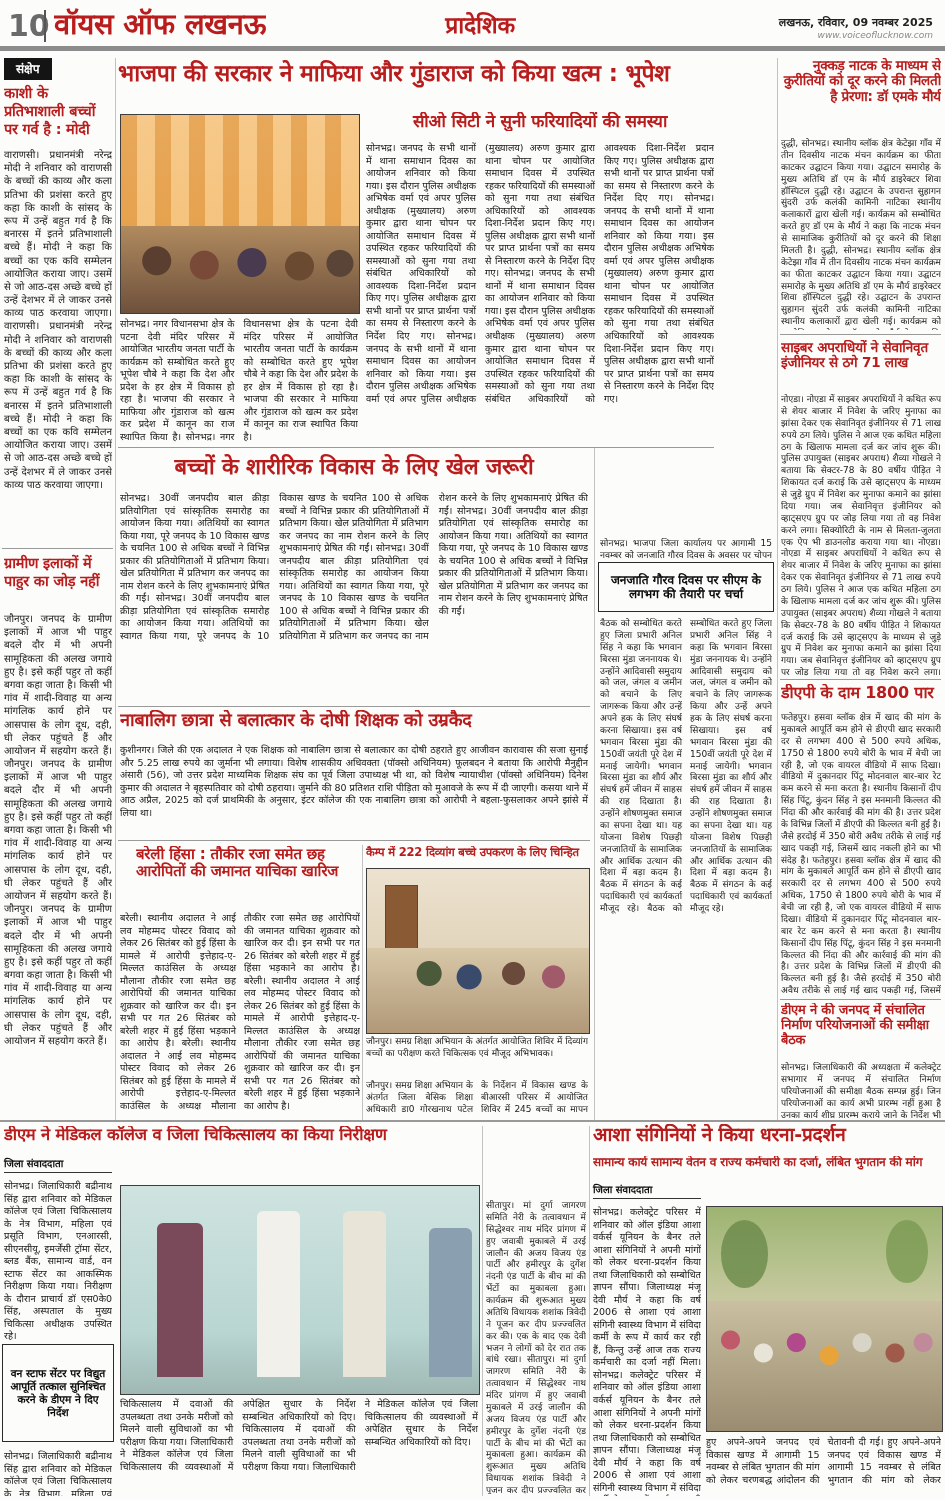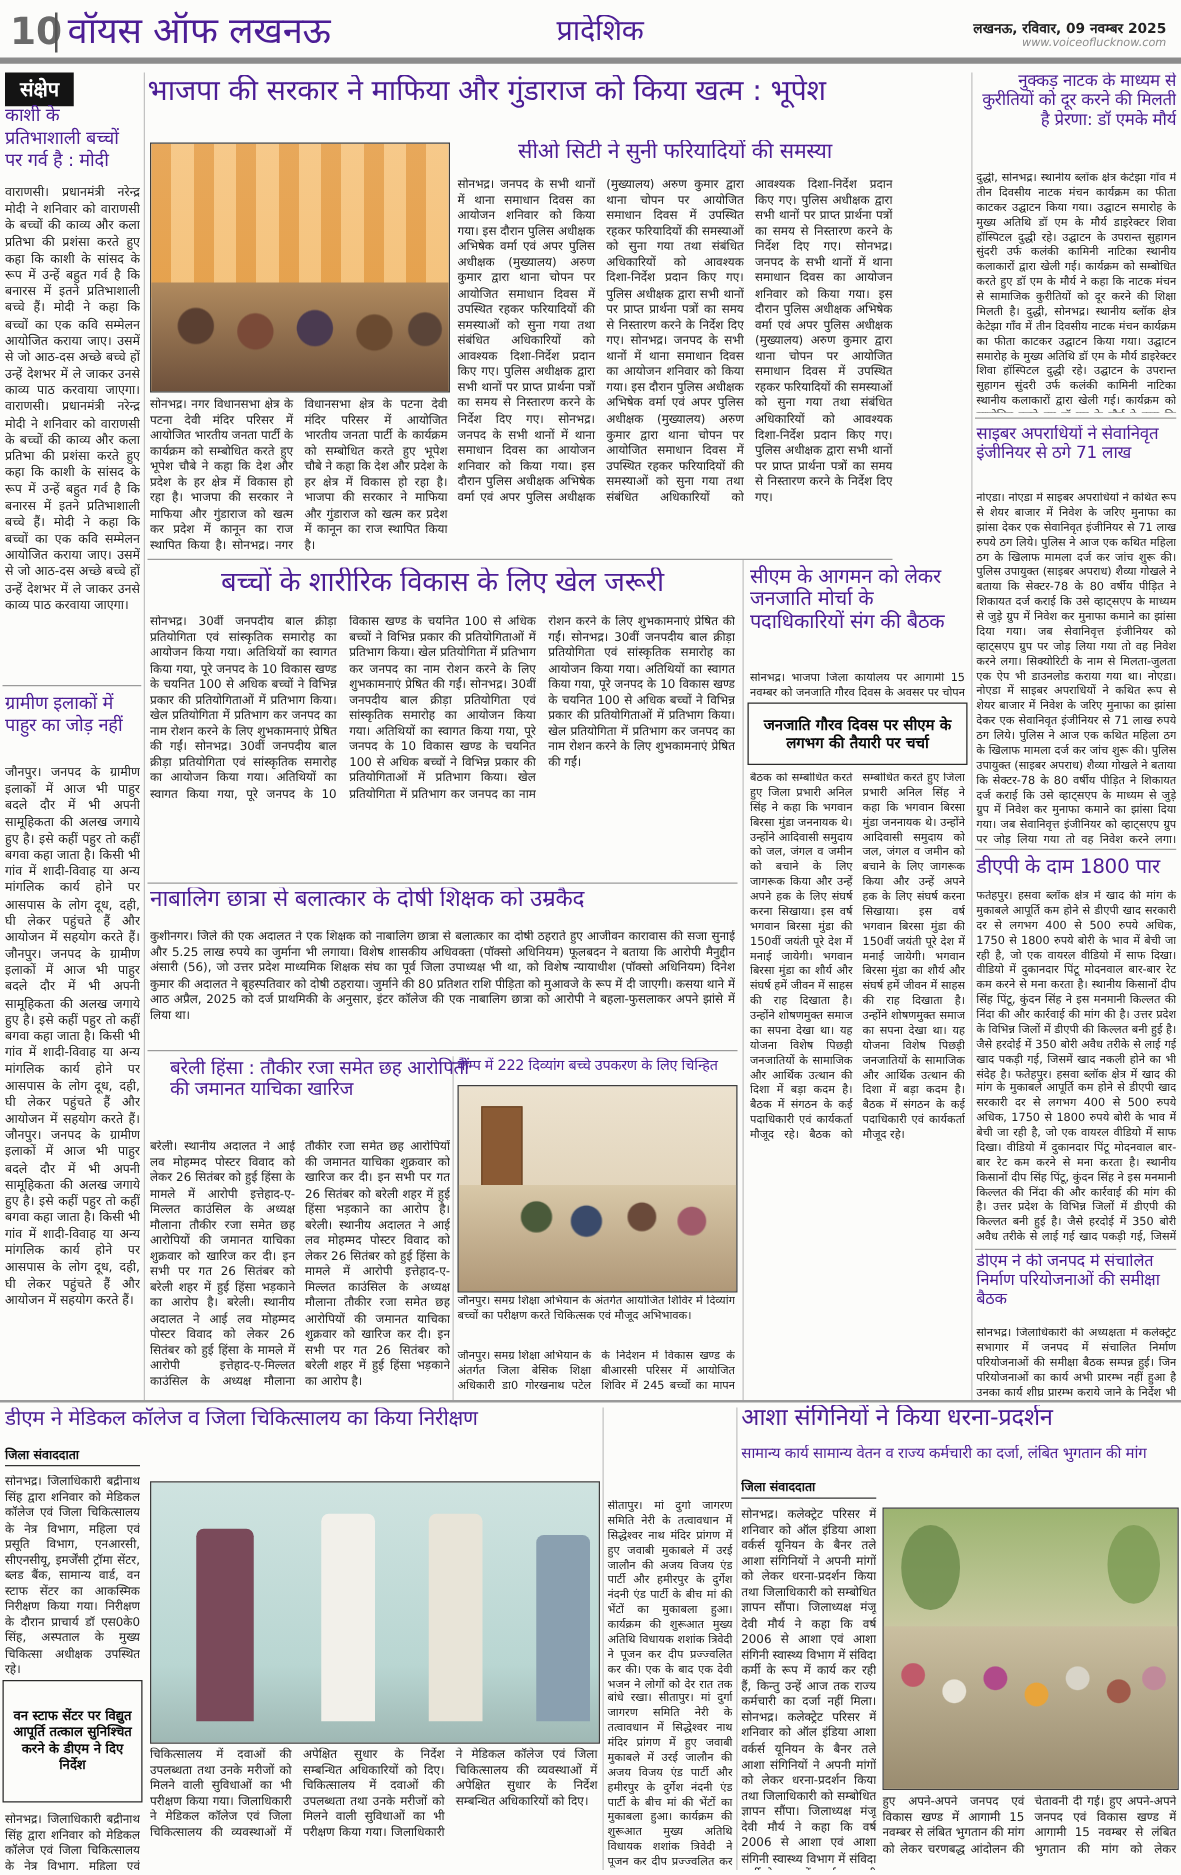"वॉयस ऑफ लखनऊ" .h { color: #4c1d95 -> #b91c1c; font-weight: normal -> bold }
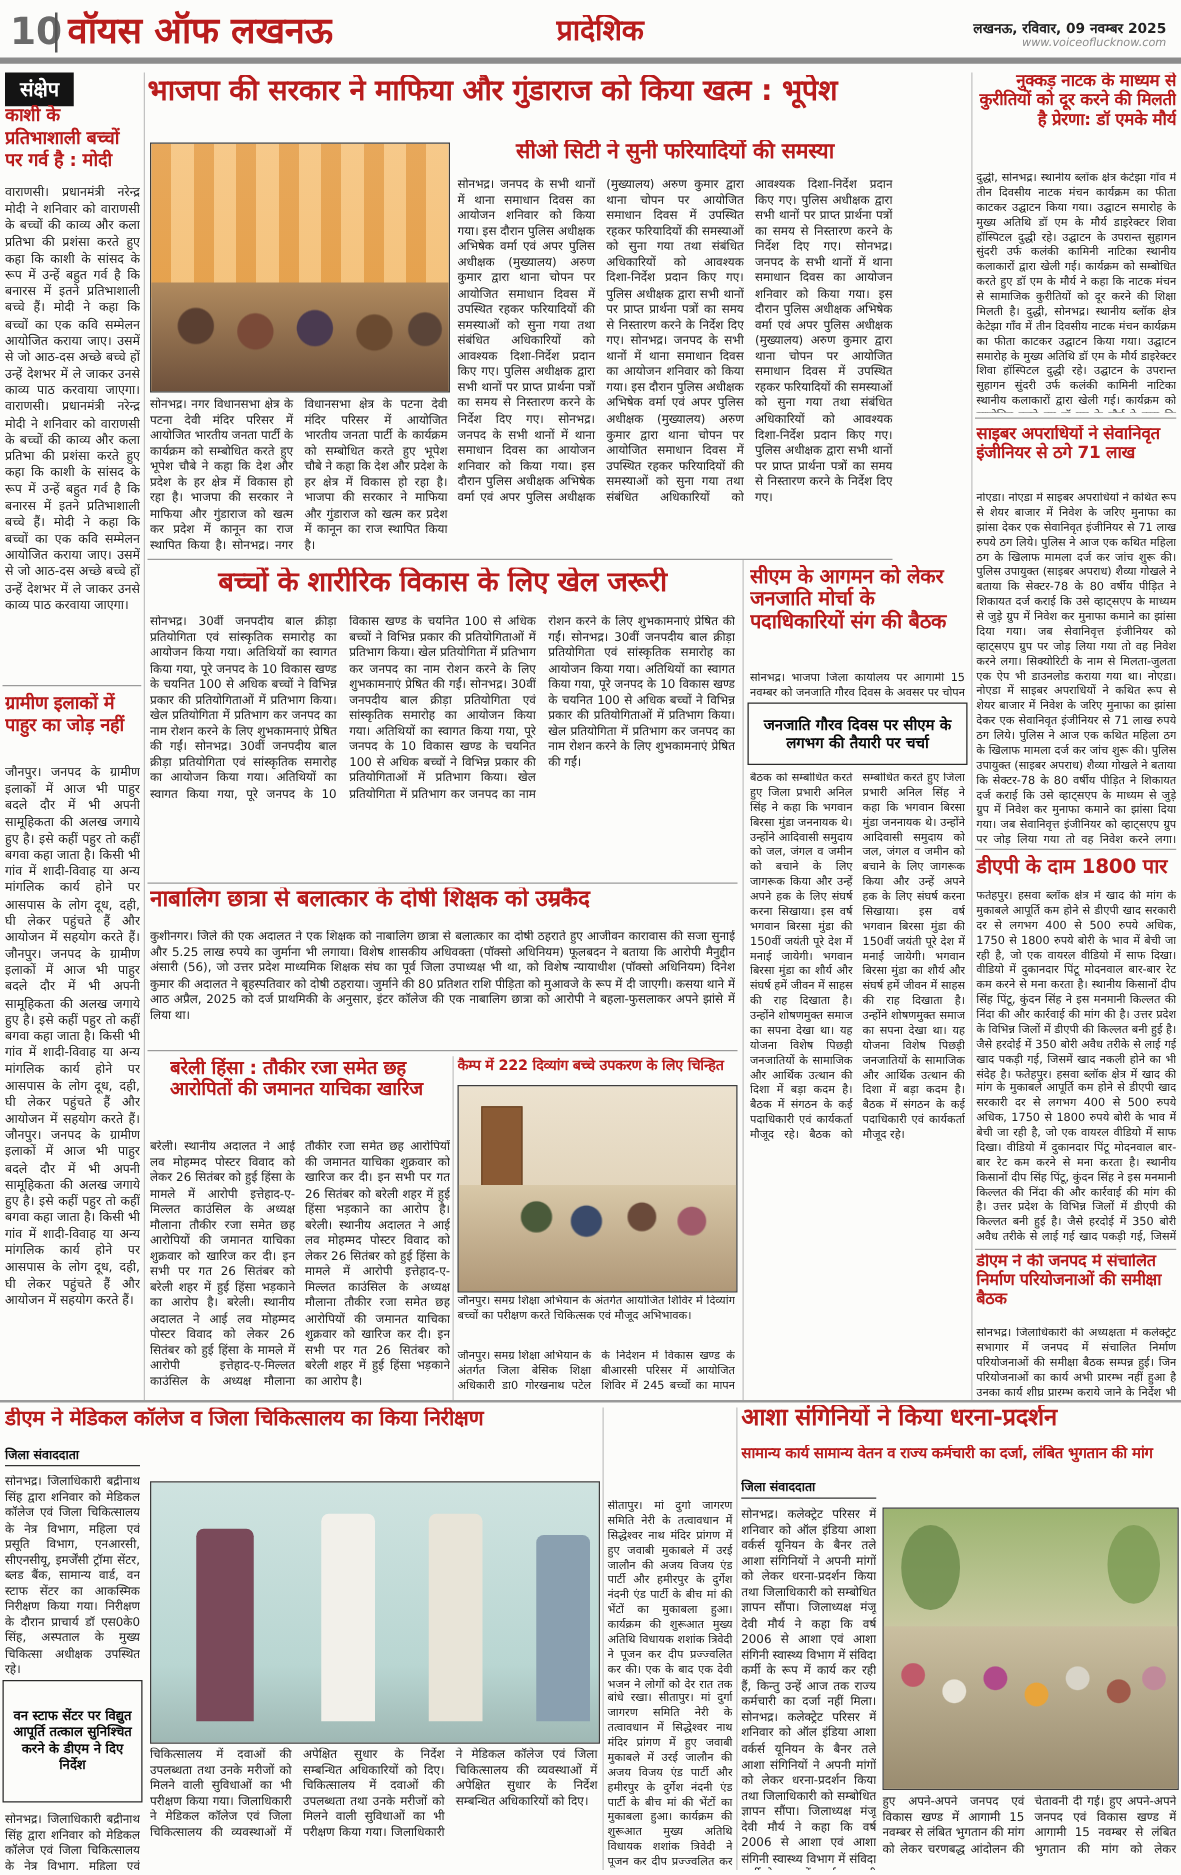"संक्षेप" span.tab { font-size: 16px -> 12px }
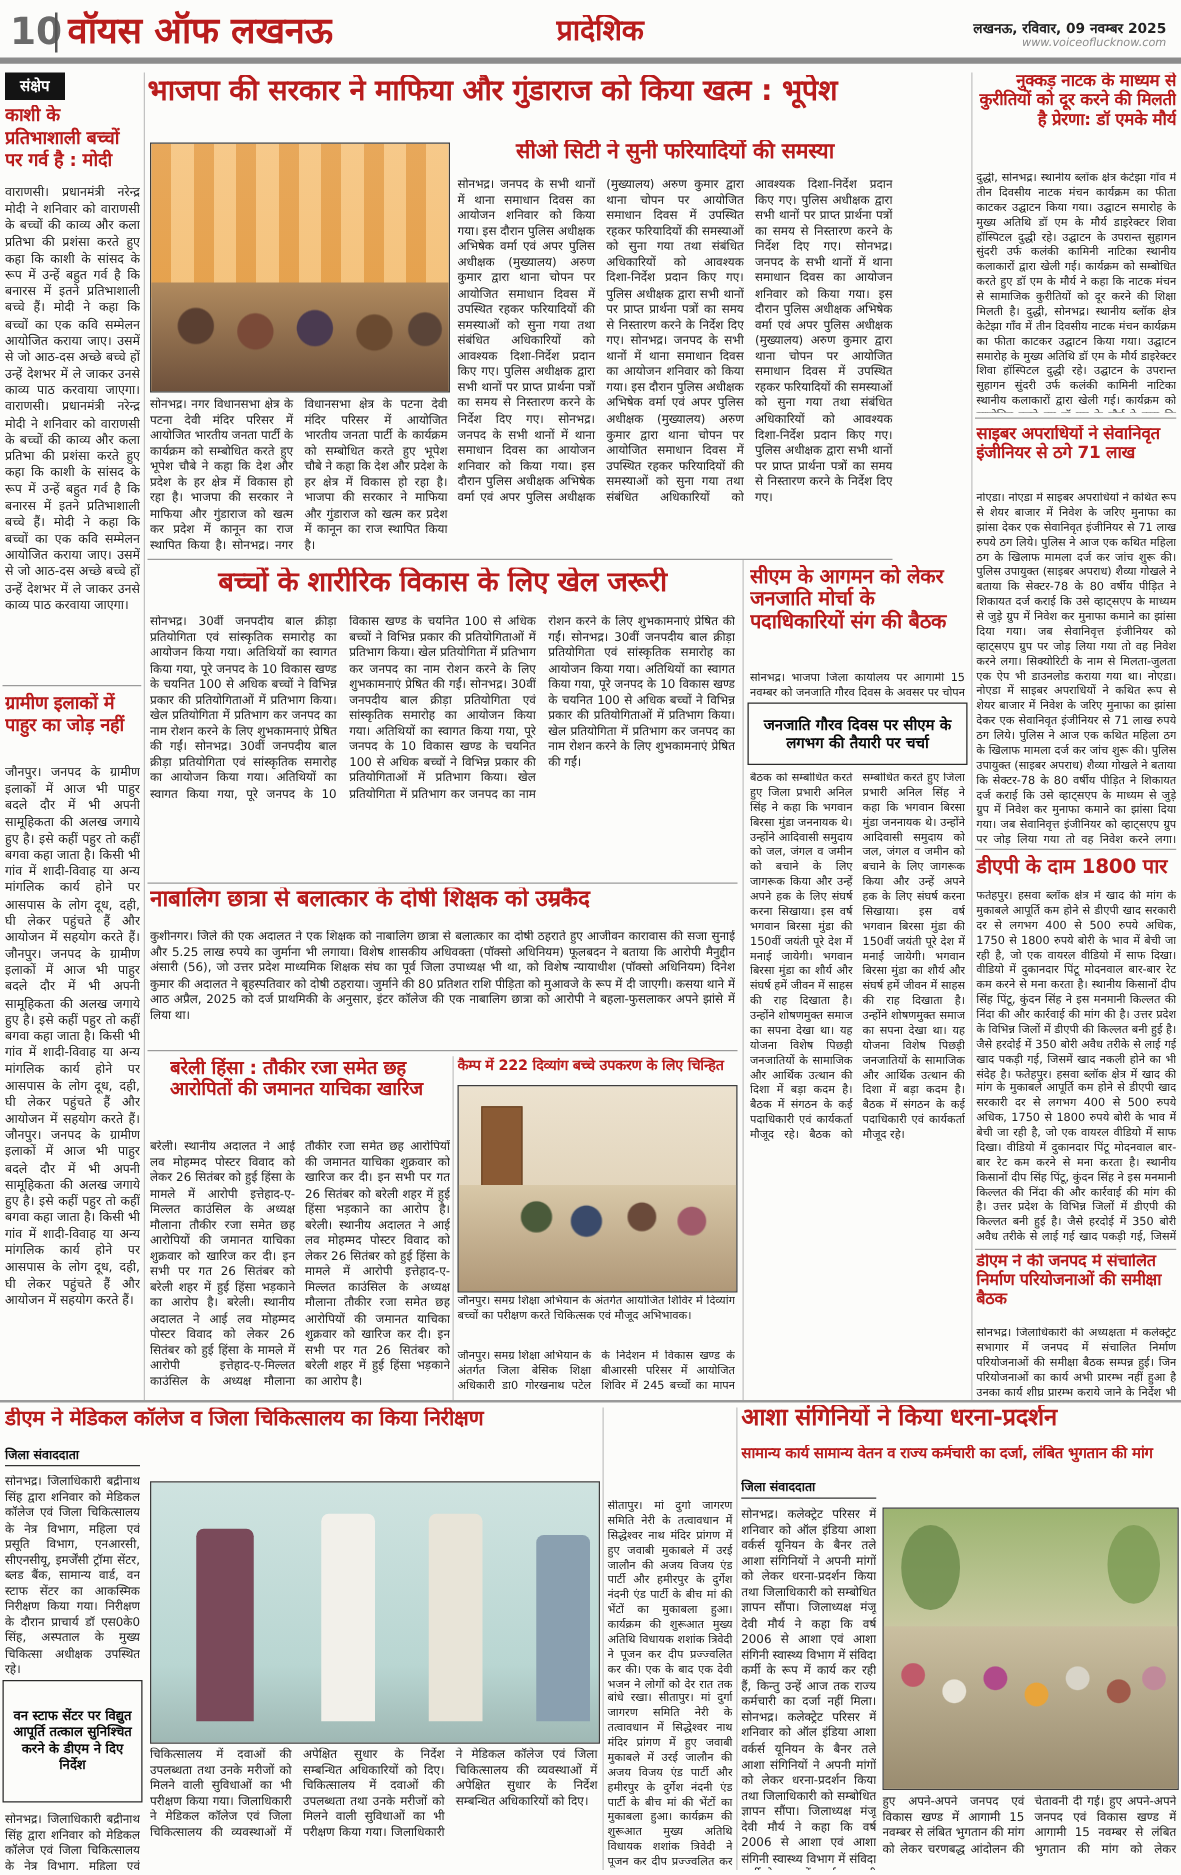"सीएम के आगमन को लेकर" div.abs { html: <div>सीएम के आगमन को लेकर जनजाति मोर्चा के पदाधिकारियों संग की बैठक</div> -> none }
